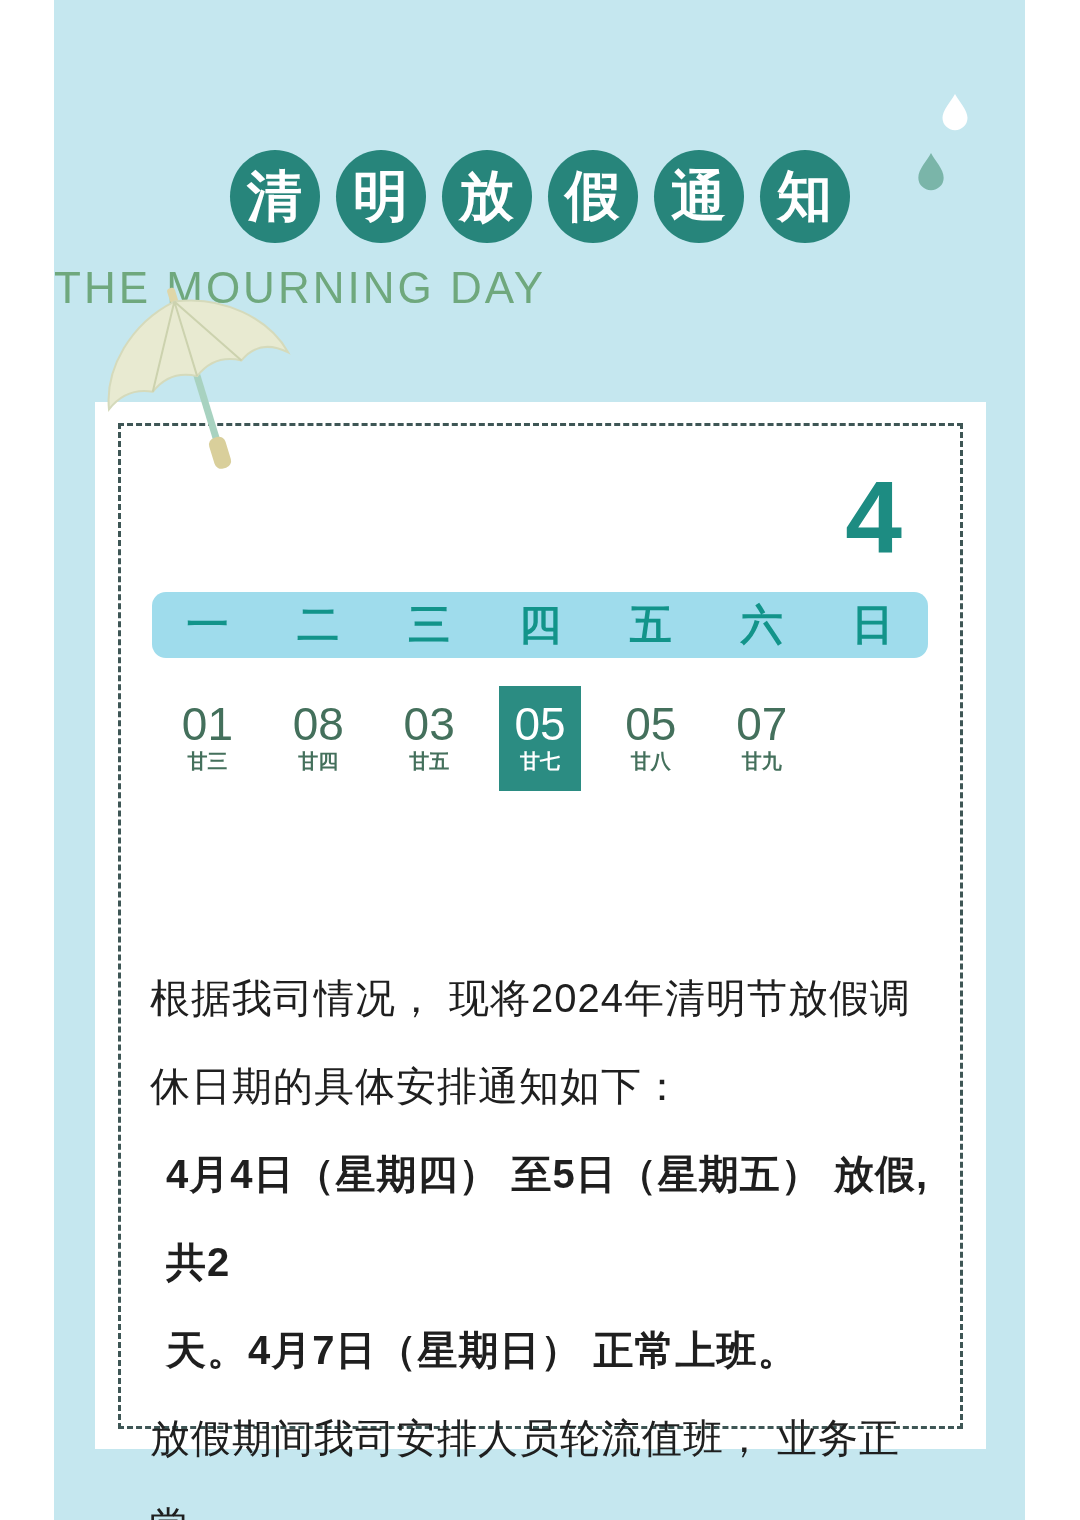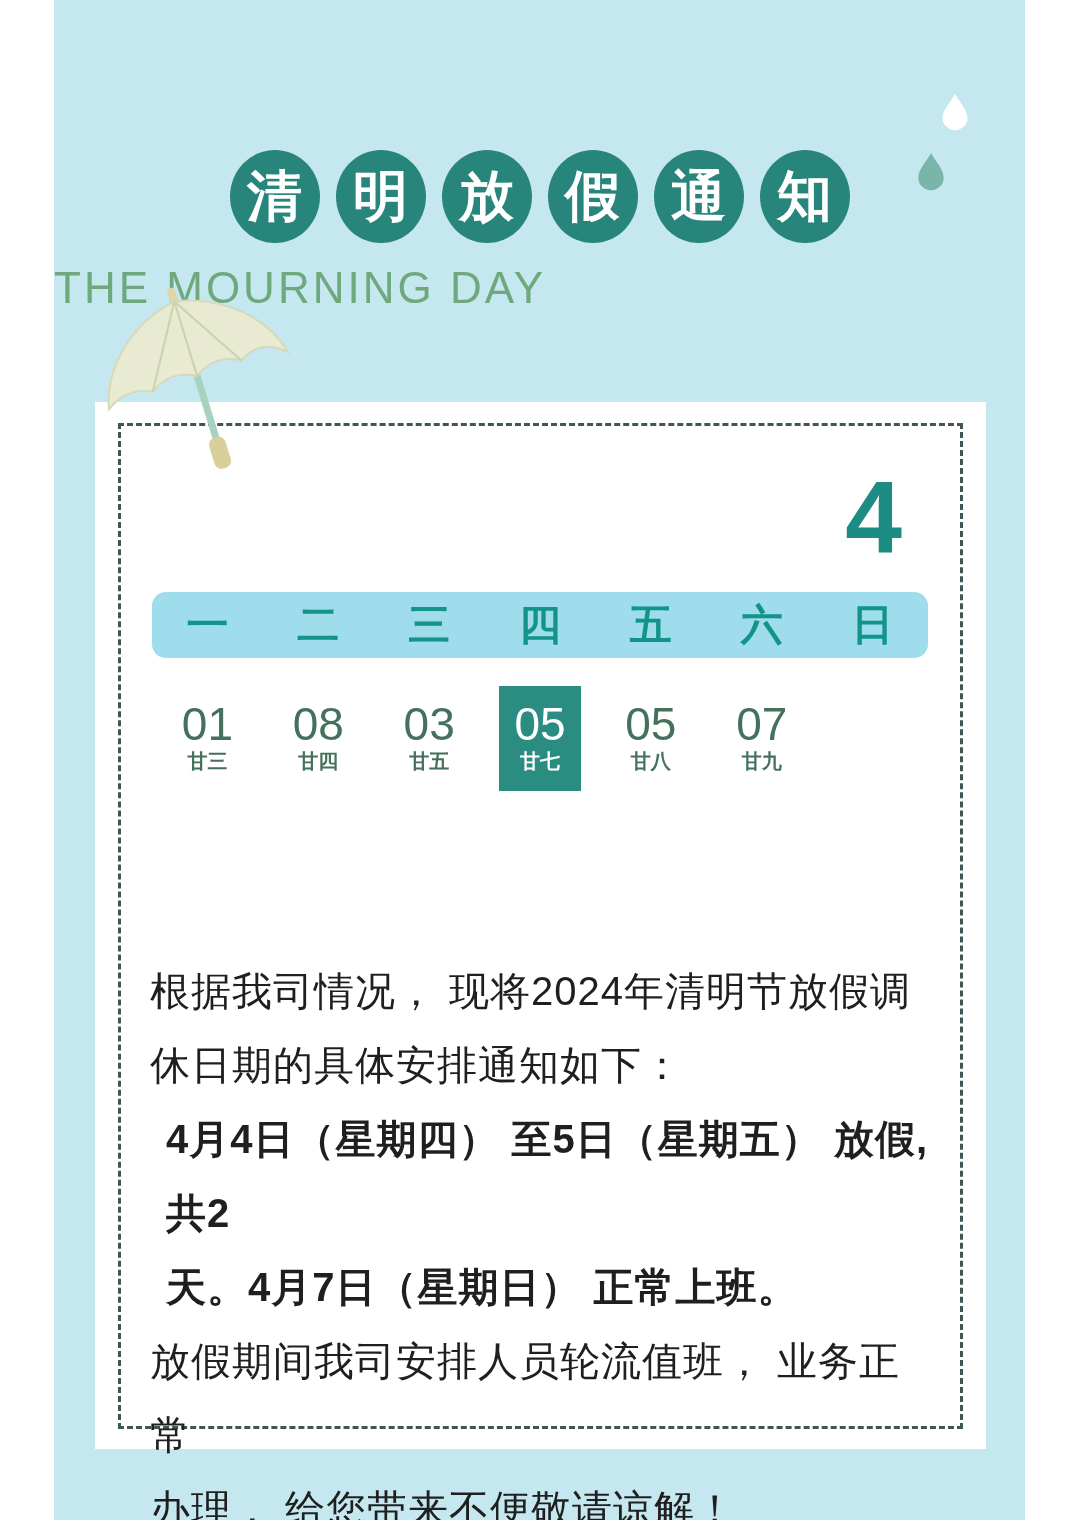"根据我司情况， 现将2024年清明节放假调" .notice p { line-height: 74px -> 88px }
